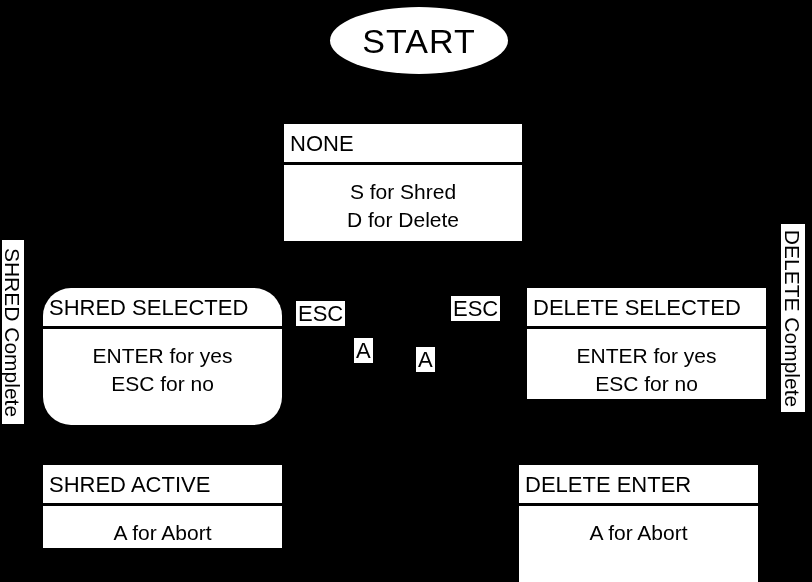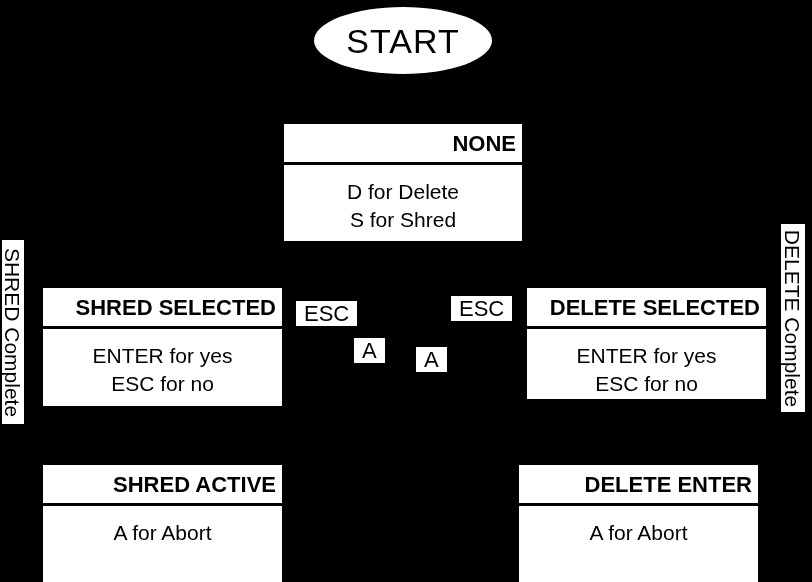"START" div.terminal { left: 314px -> 330px }
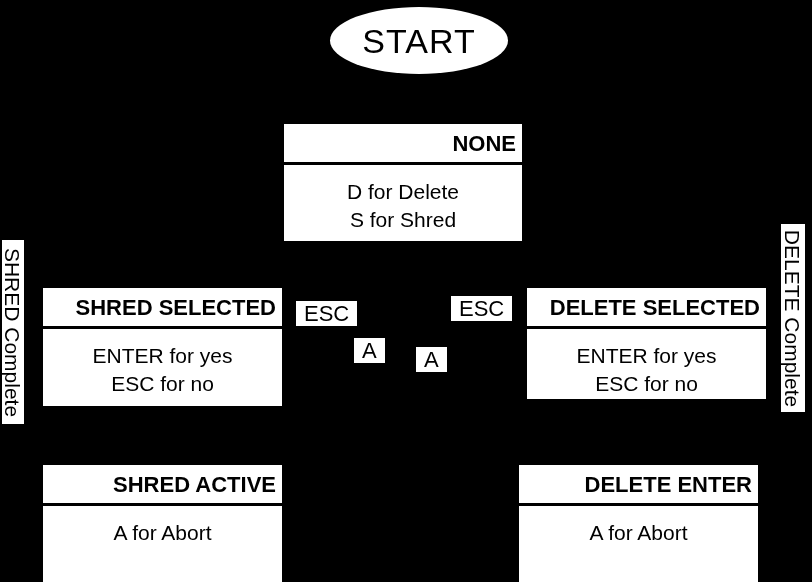"NONE" .state-title { font-weight: bold -> normal; text-align: right -> left }
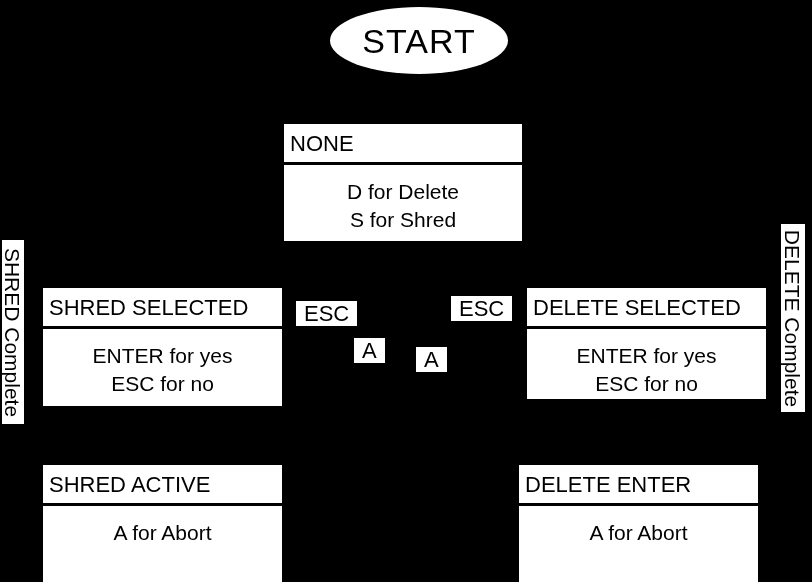"D for Delete" span.line { order: before "S for Shred" -> after "S for Shred" }
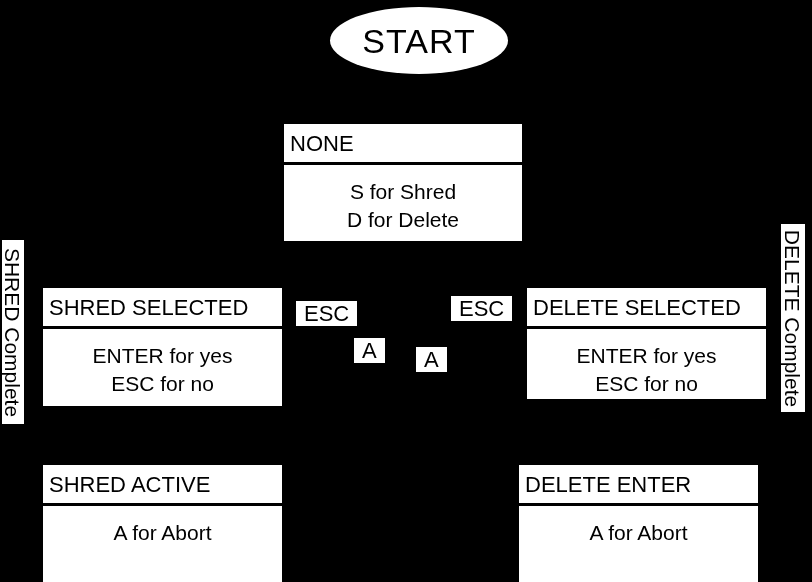"SHRED SELECTED" div.state-box { border-radius: none -> 28px; height: 118px -> 137px }
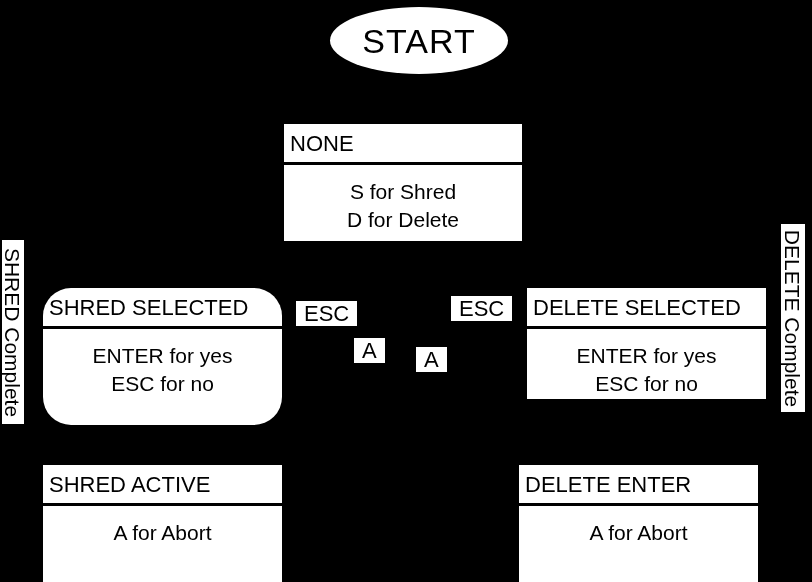"ESC" .edge-label { padding: 1px 8px -> 1px 2px }
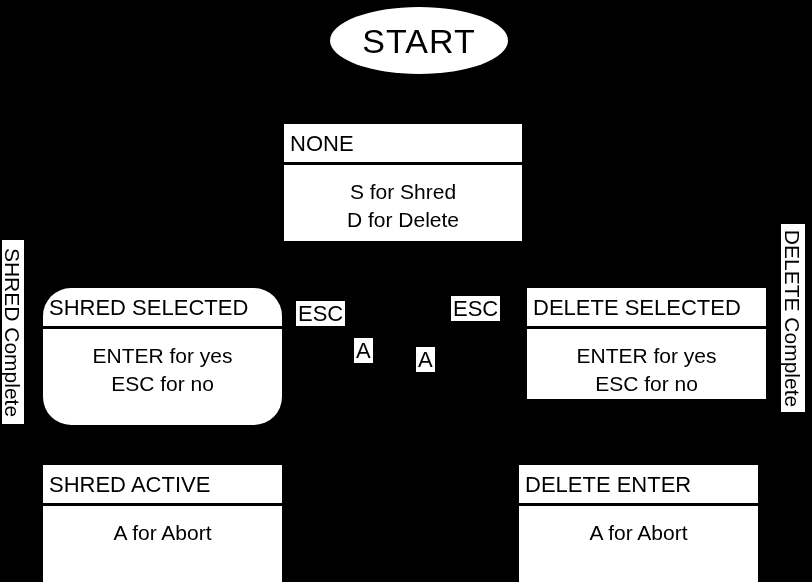"SHRED ACTIVE" div.state-box { height: 117px -> 83px }
